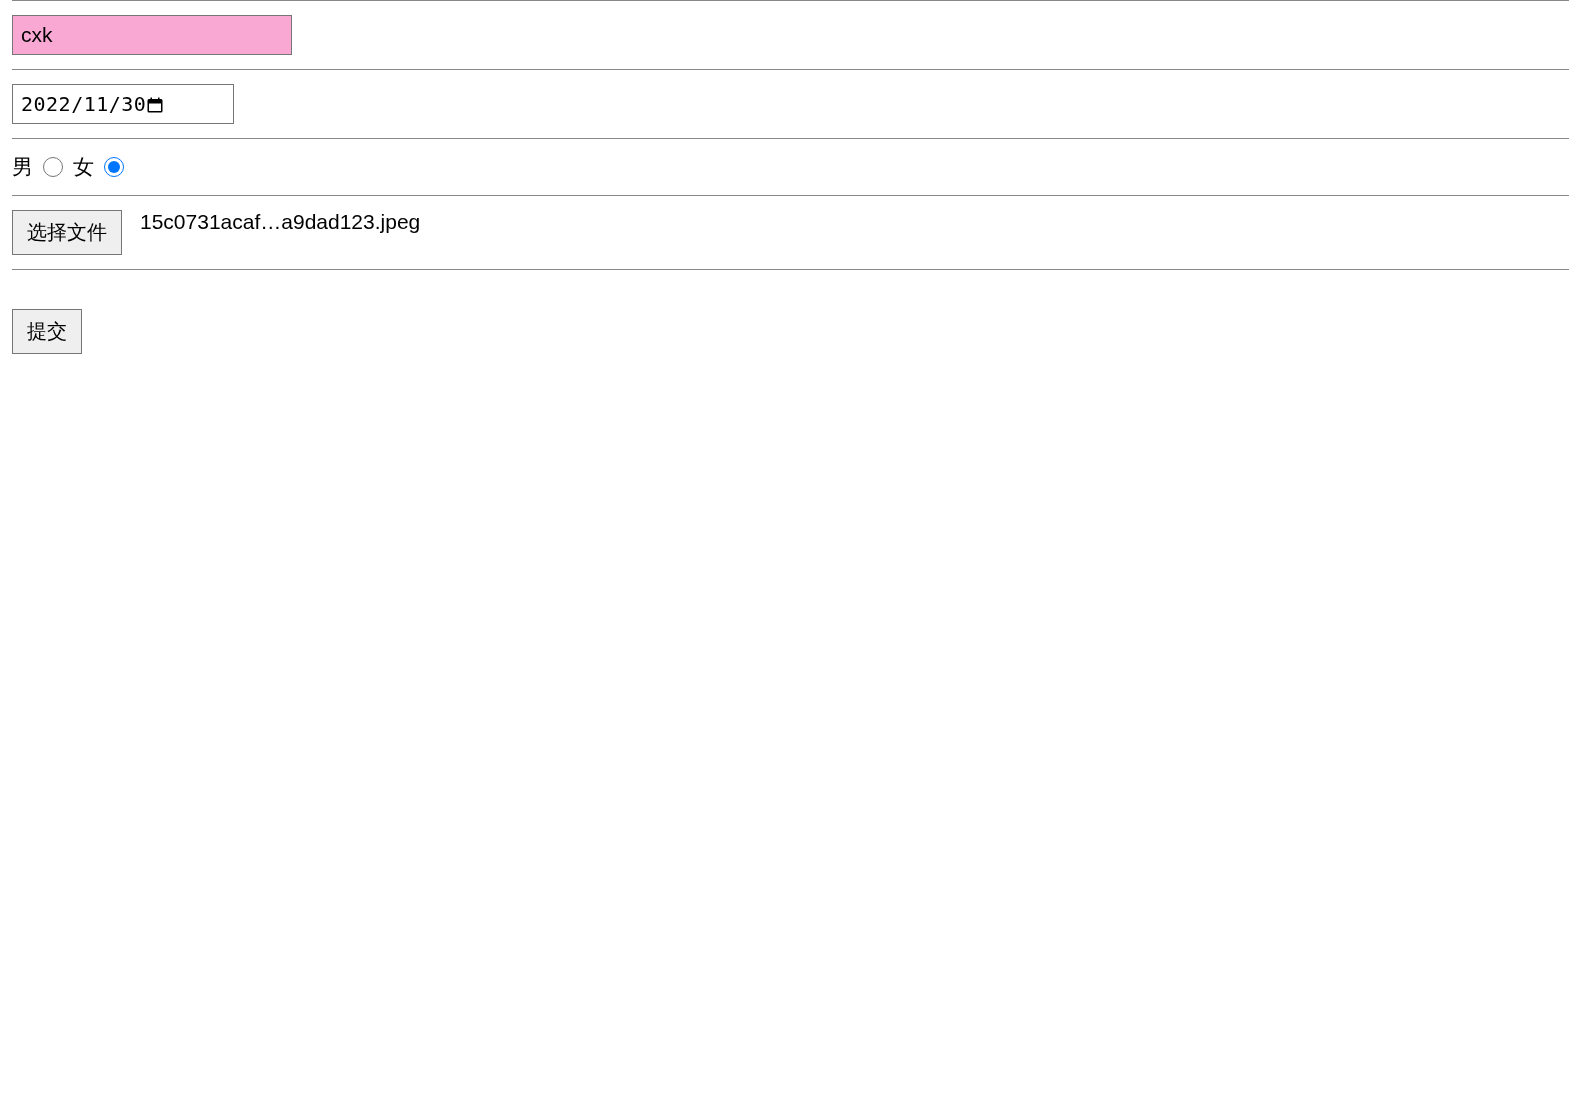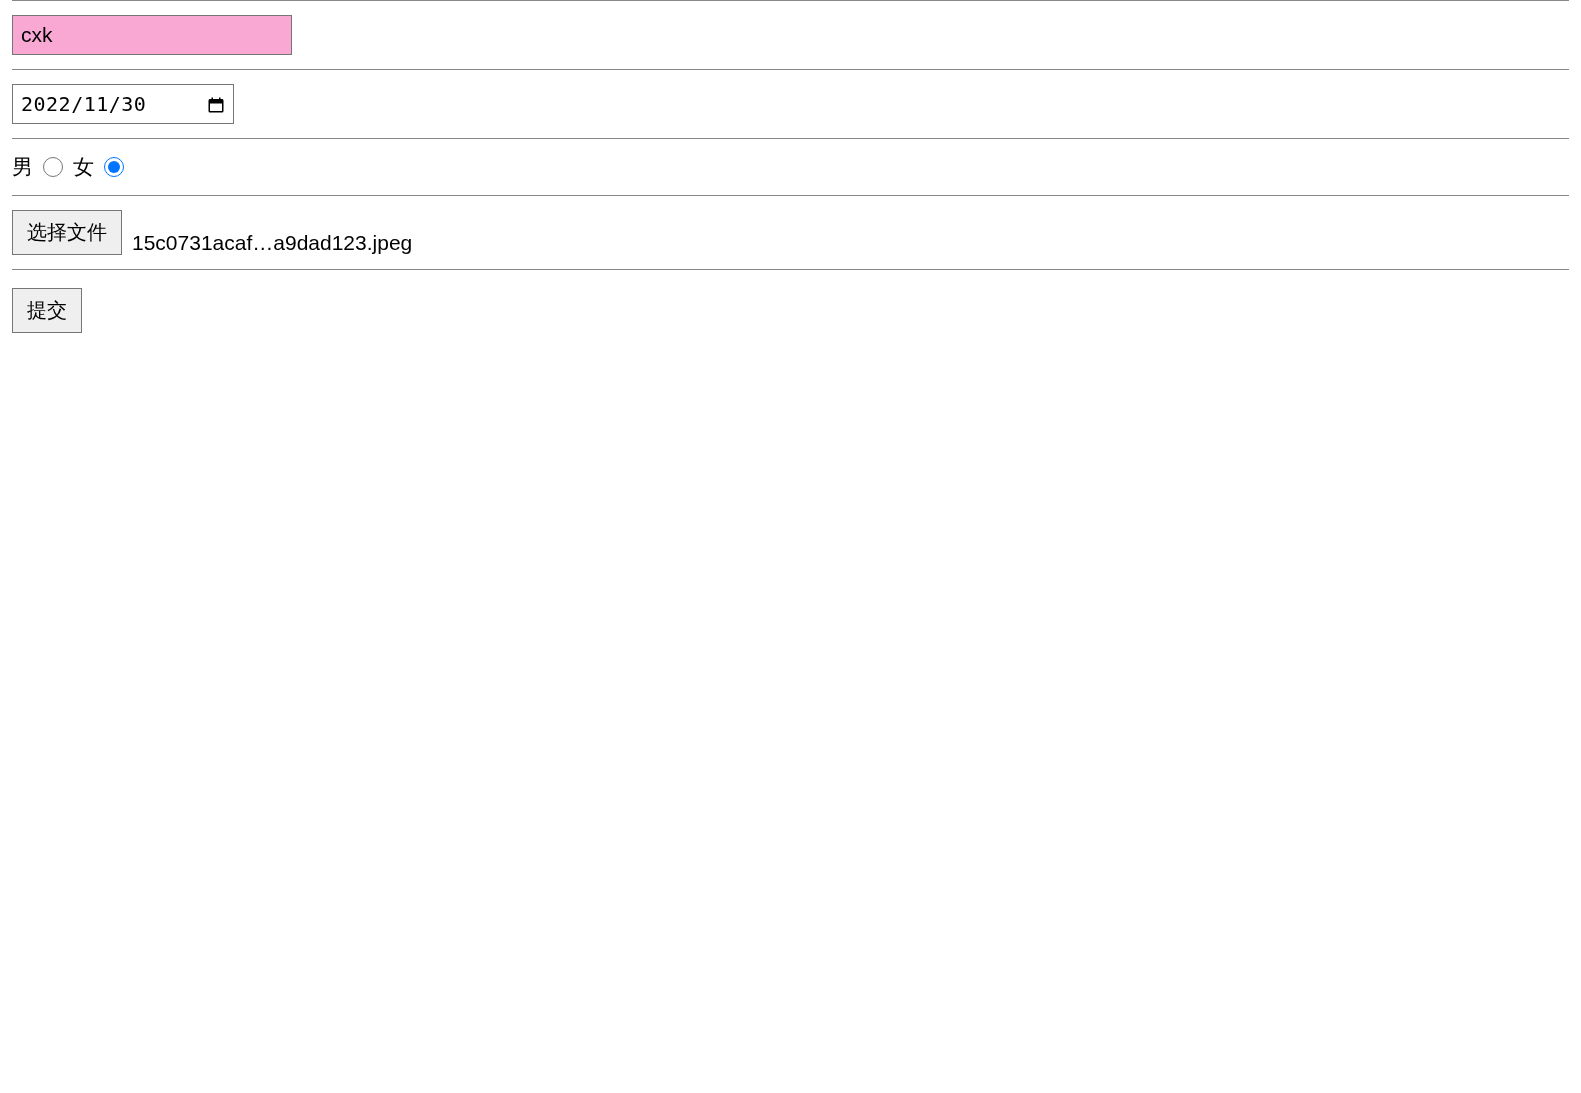"2022/11/30" .date-input { justify-content: space-between -> flex-start }
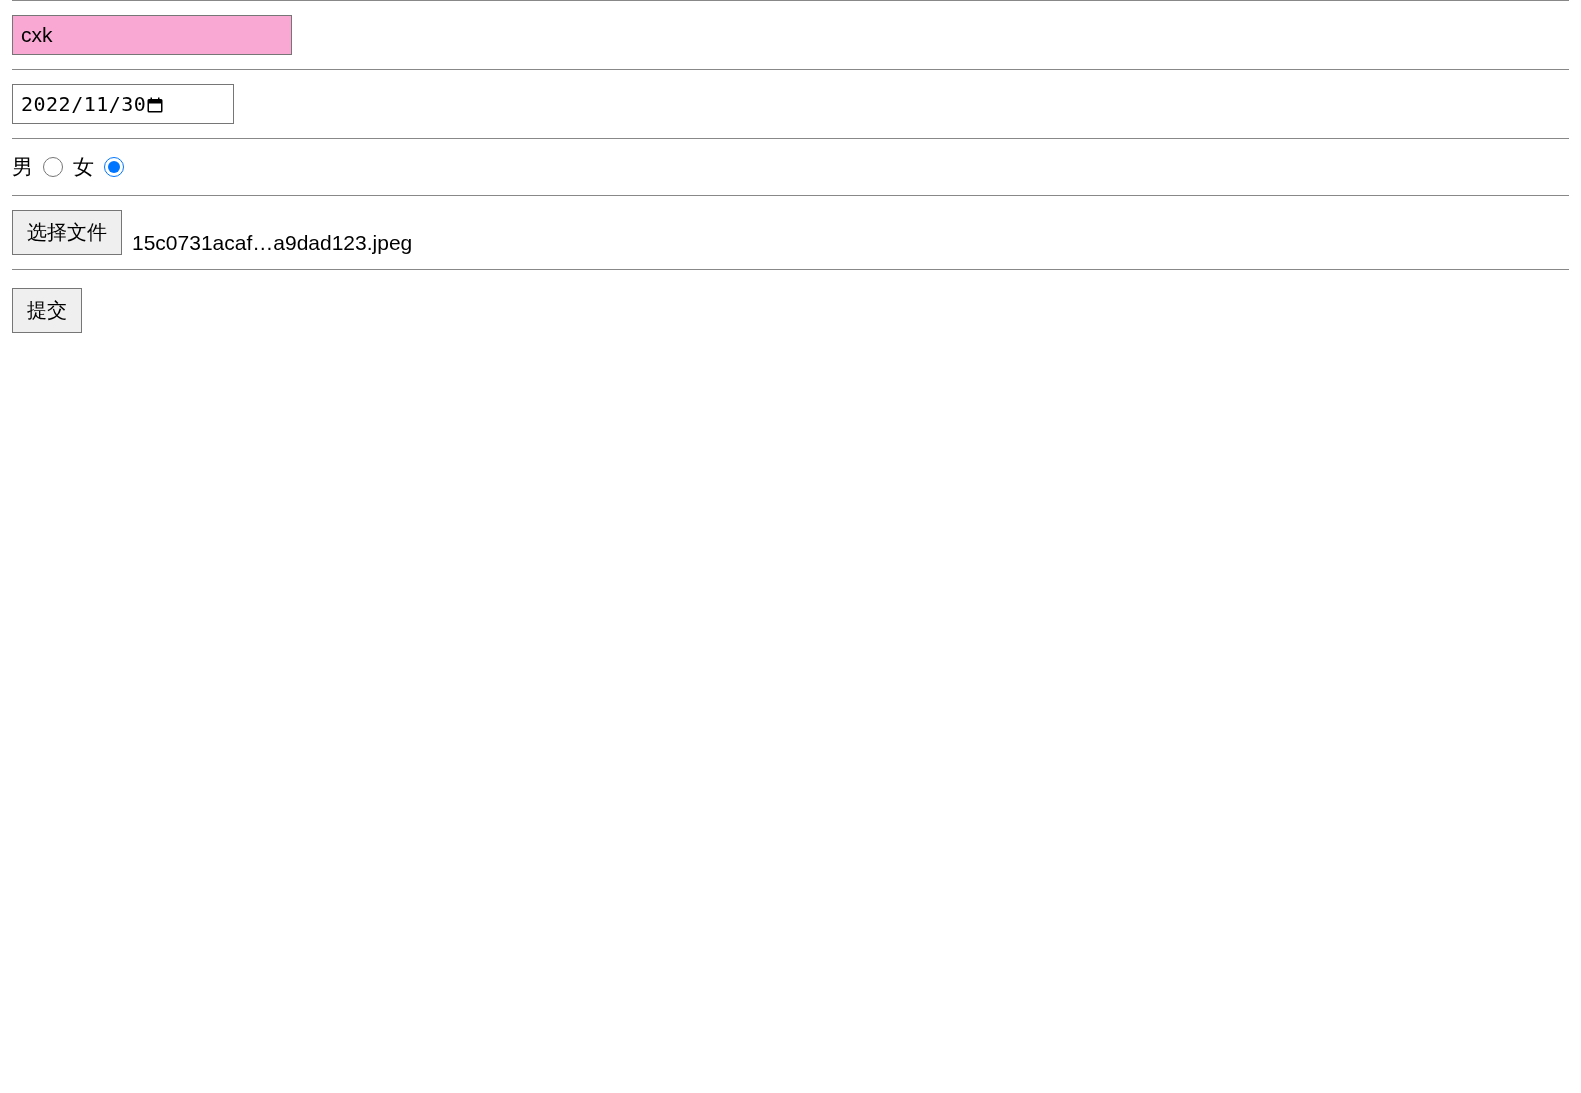"选择文件" .file-container { align-items: flex-end -> flex-start; gap: 10px -> 18px }
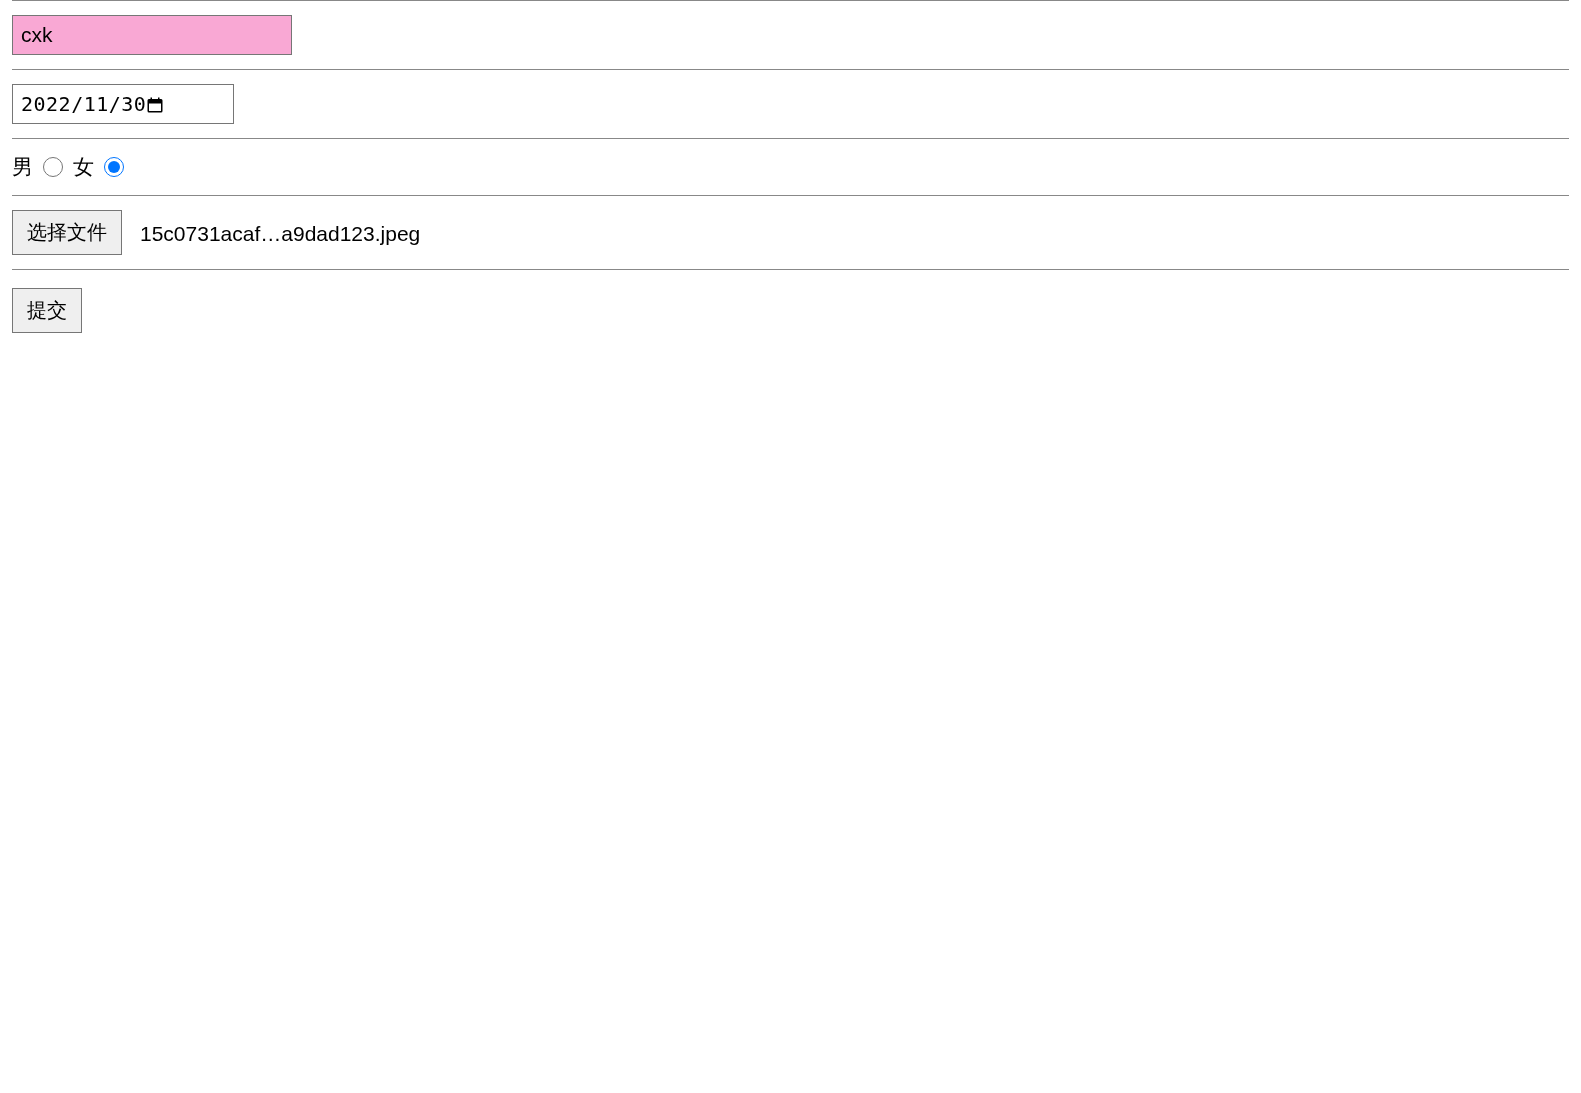"15c0731acaf…a9dad123.jpeg" .file-name { margin-top: 12px -> none }
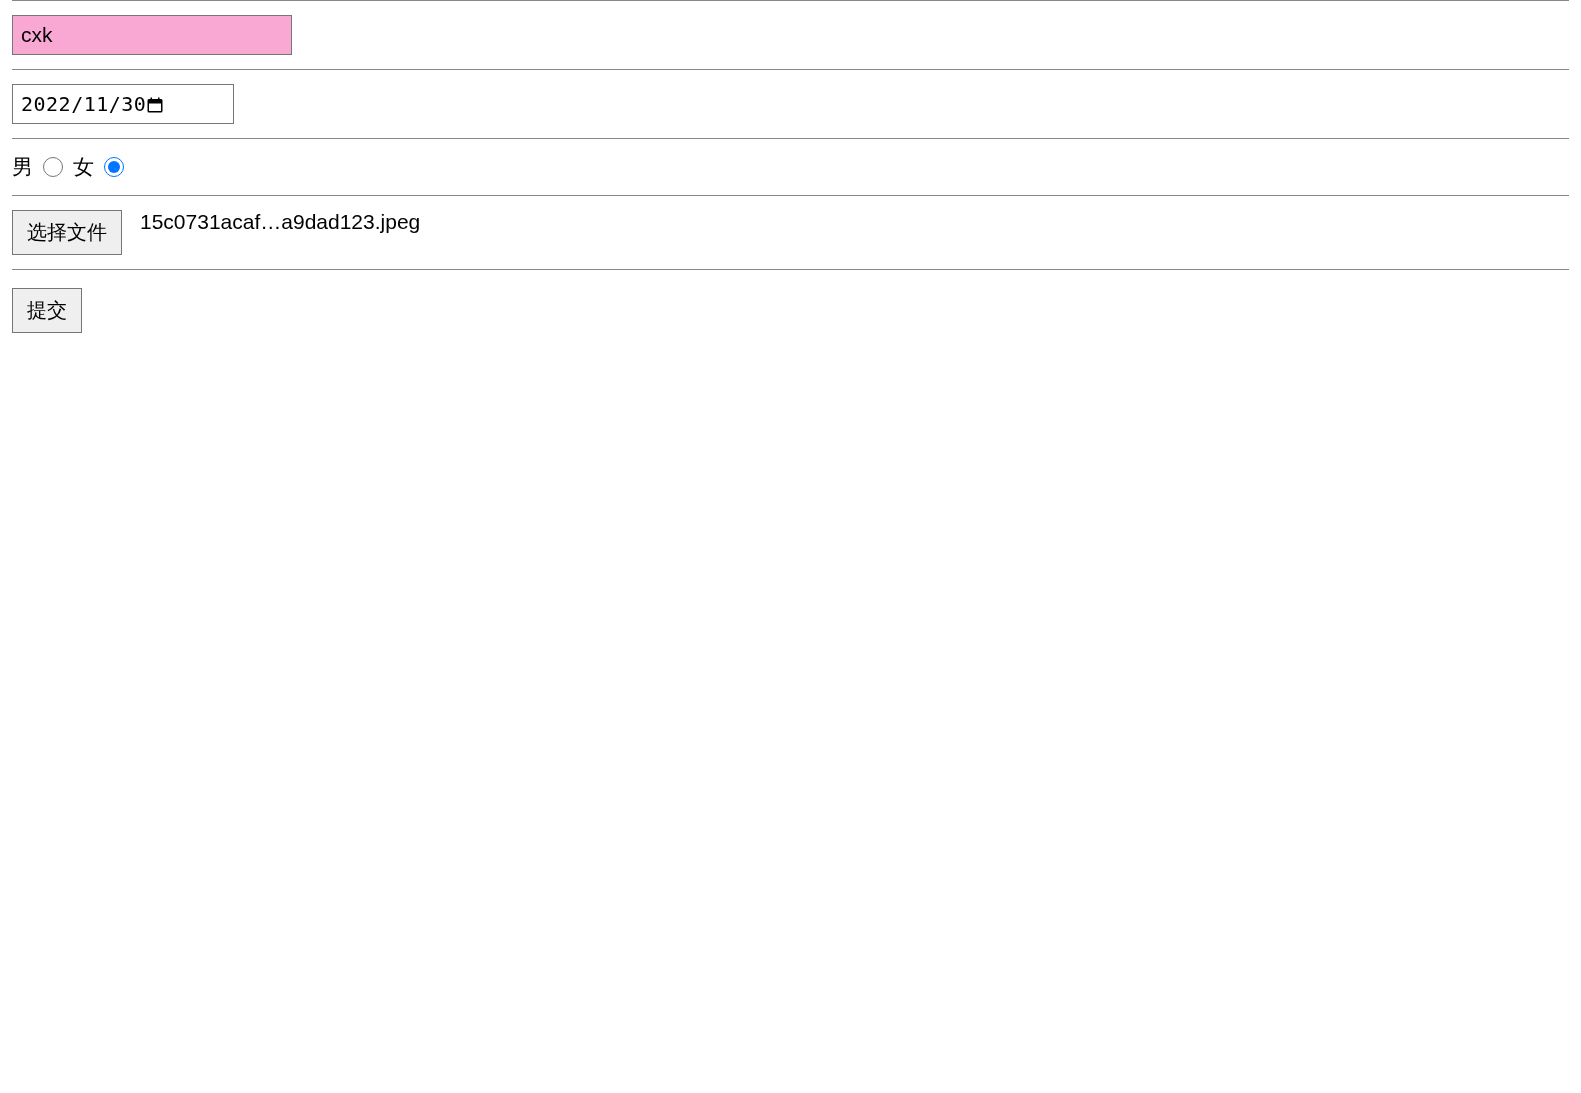"提交" .submit-button { margin-top: none -> 21px }
